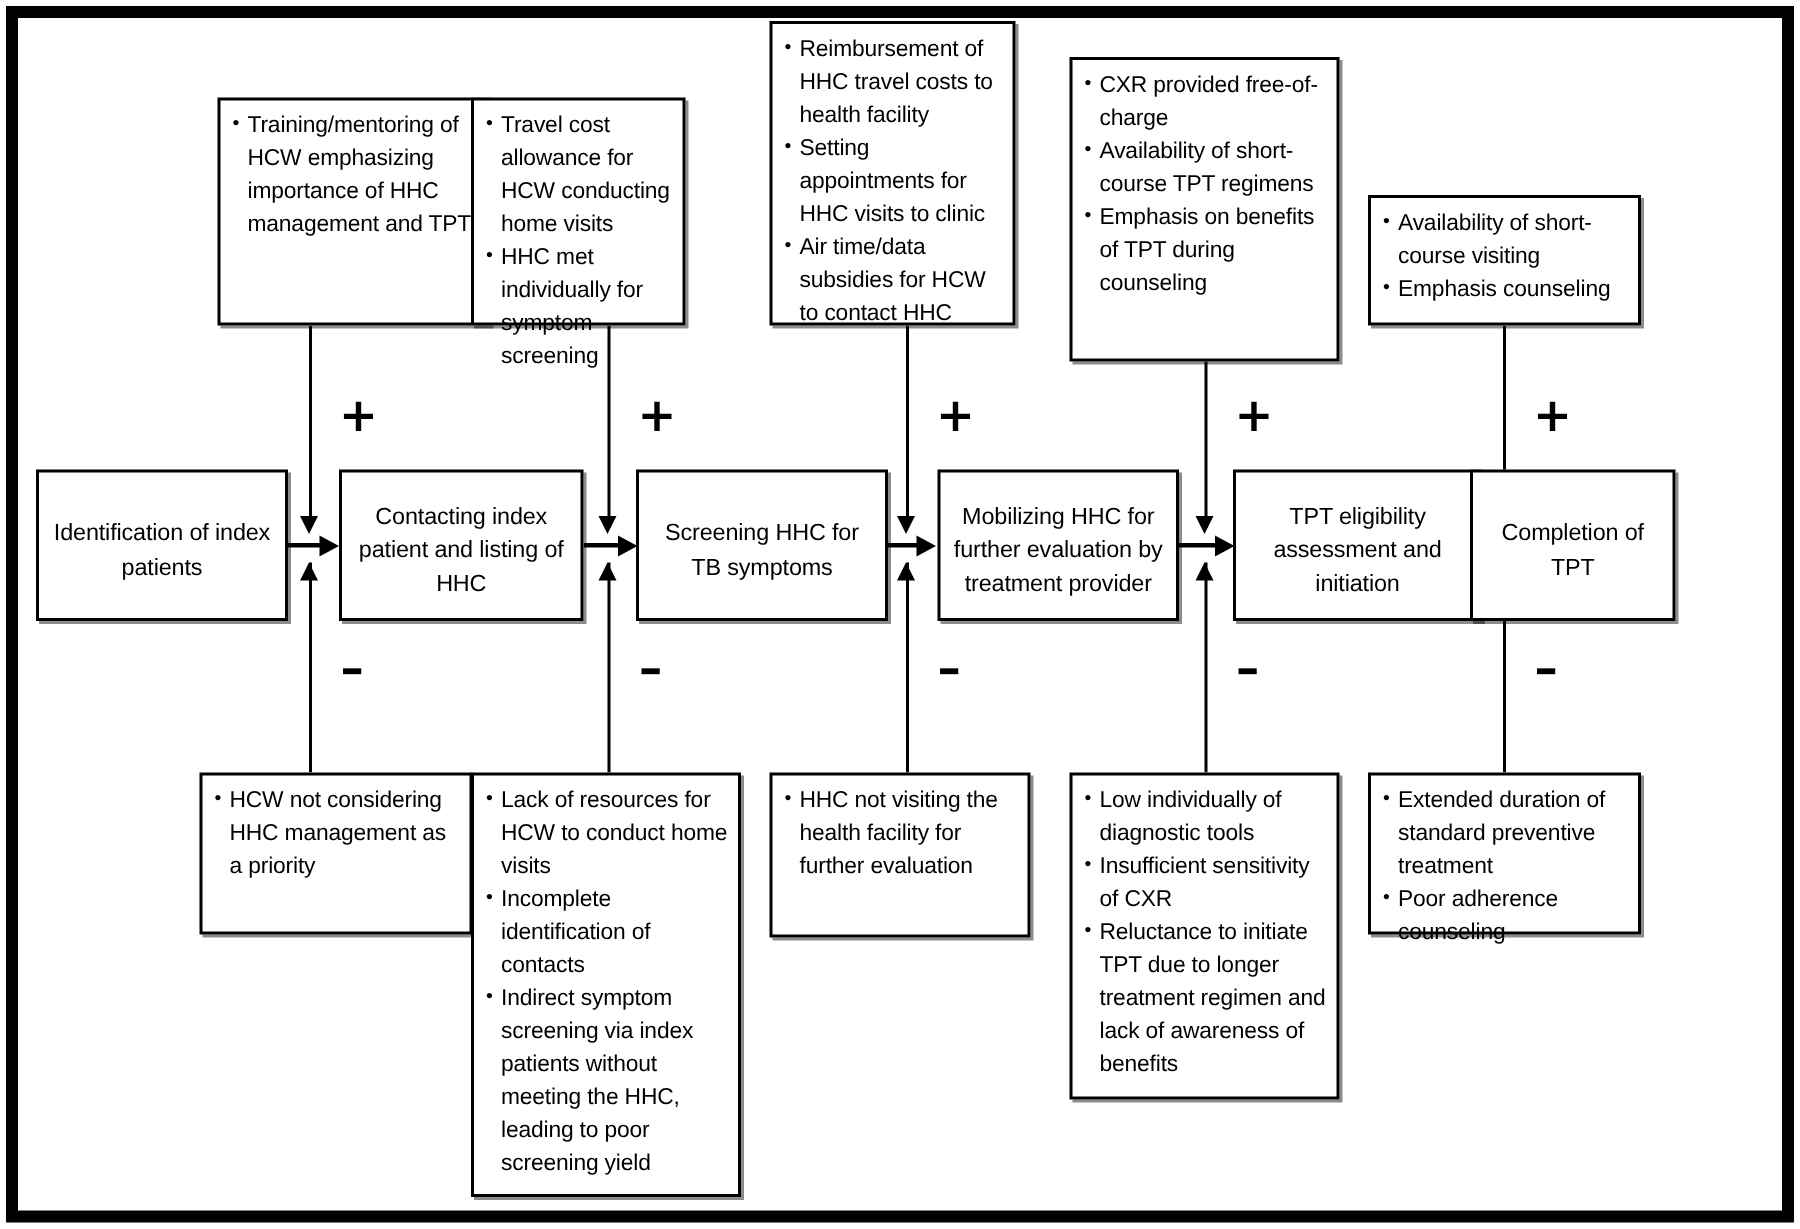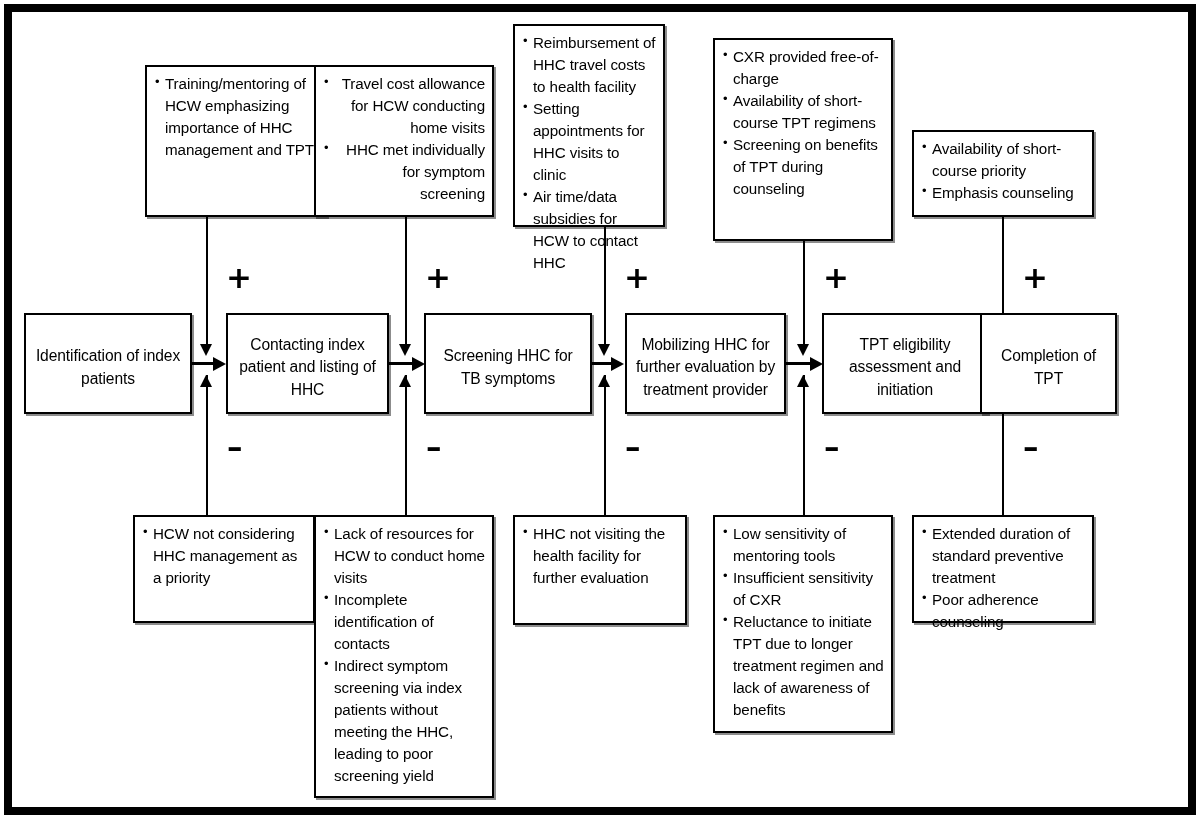"Reimbursement of HHC travel costs" div.box { top: 24px -> 14px; width: 152px -> 164px }
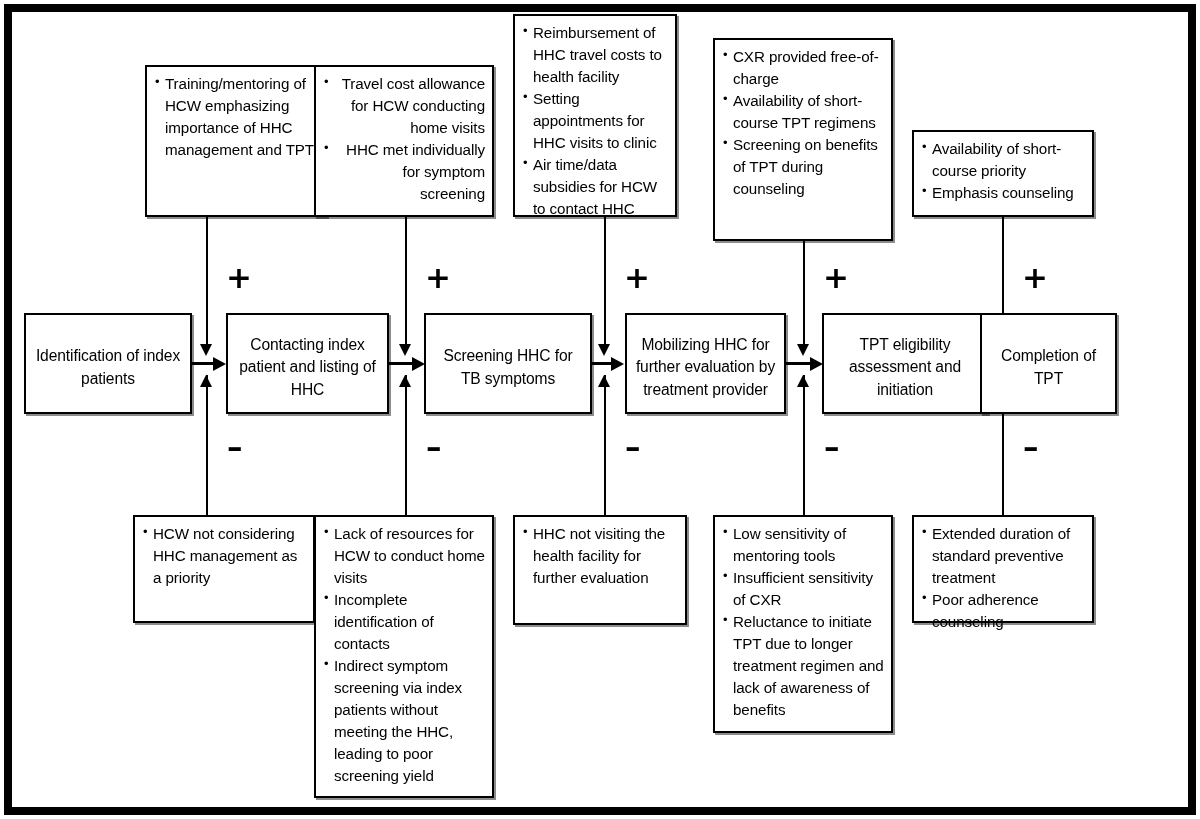"Travel cost allowance for HCW" div.box { text-align: right -> none; width: 180px -> 143px }
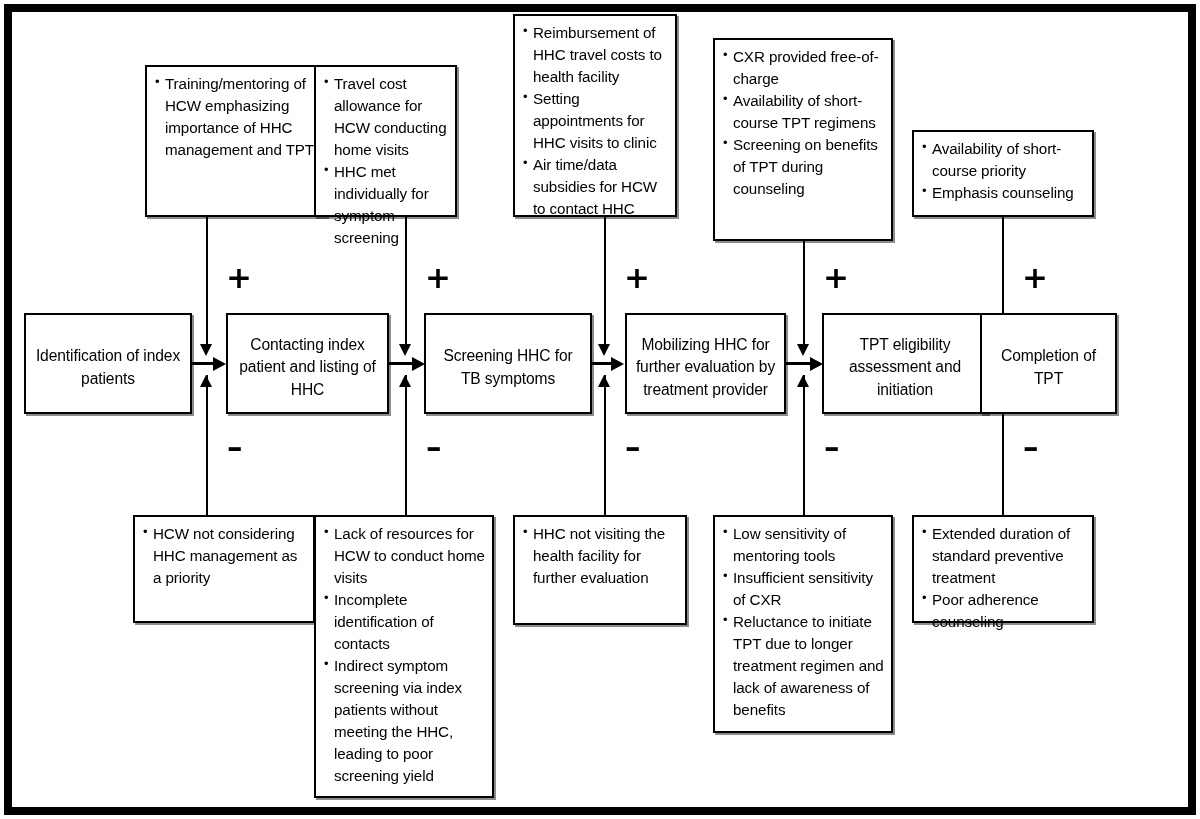"Screening on benefits of TPT" li { text: Screening -> Emphasis }
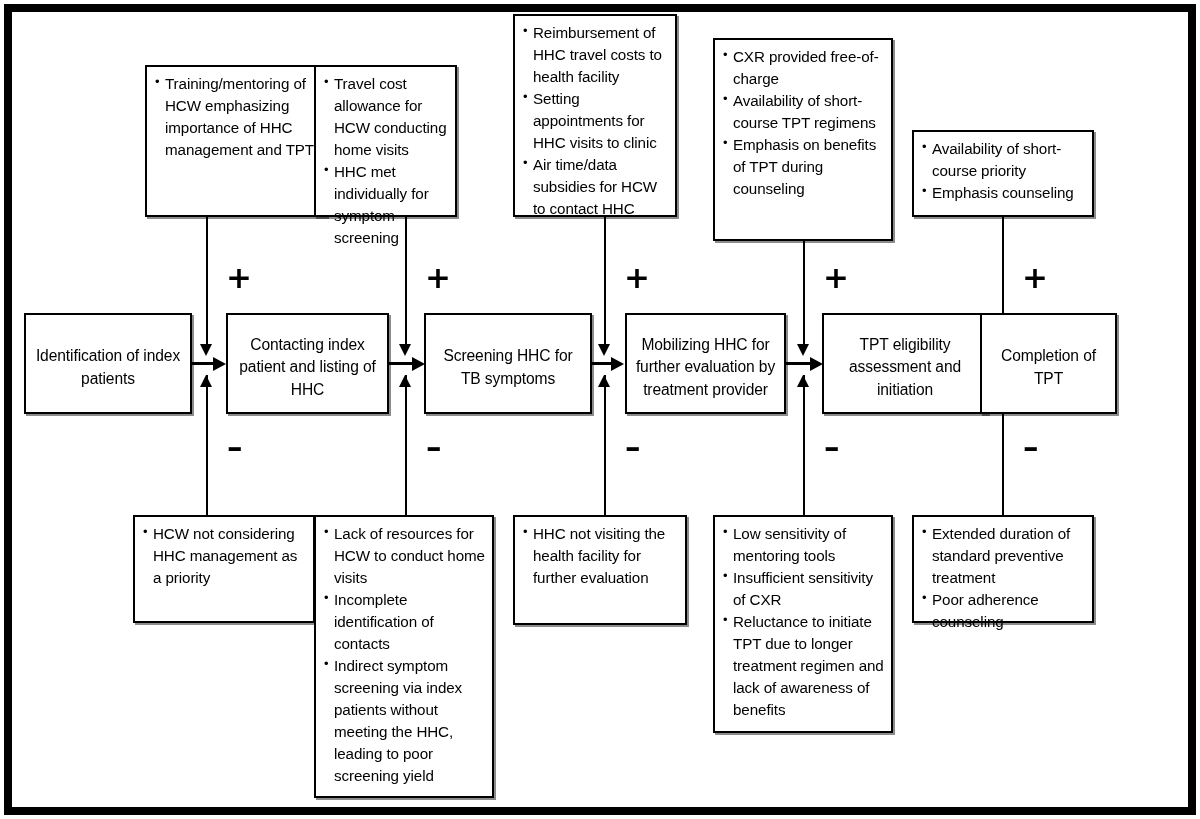"Availability of short-course priority" li { text: priority -> visiting }
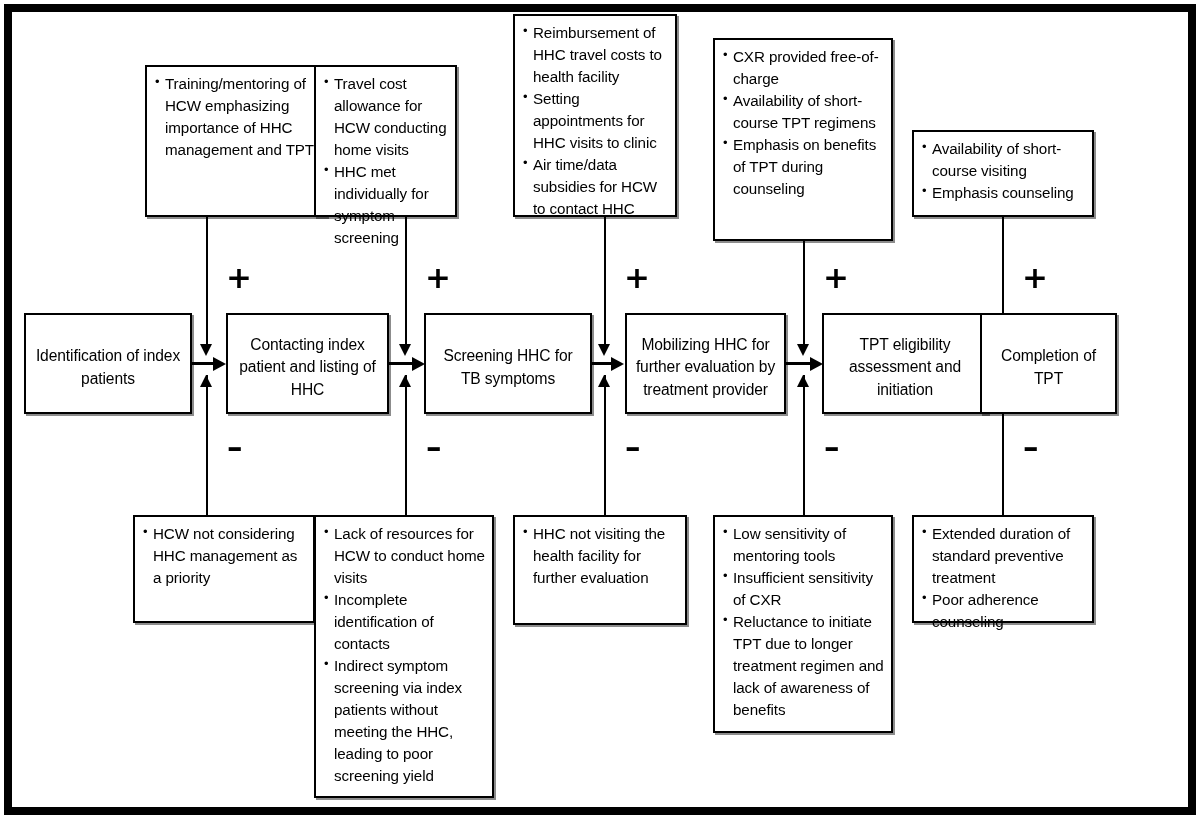"Low sensitivity of mentoring tools" li { text: sensitivity of mentoring -> individually of diagnostic }
